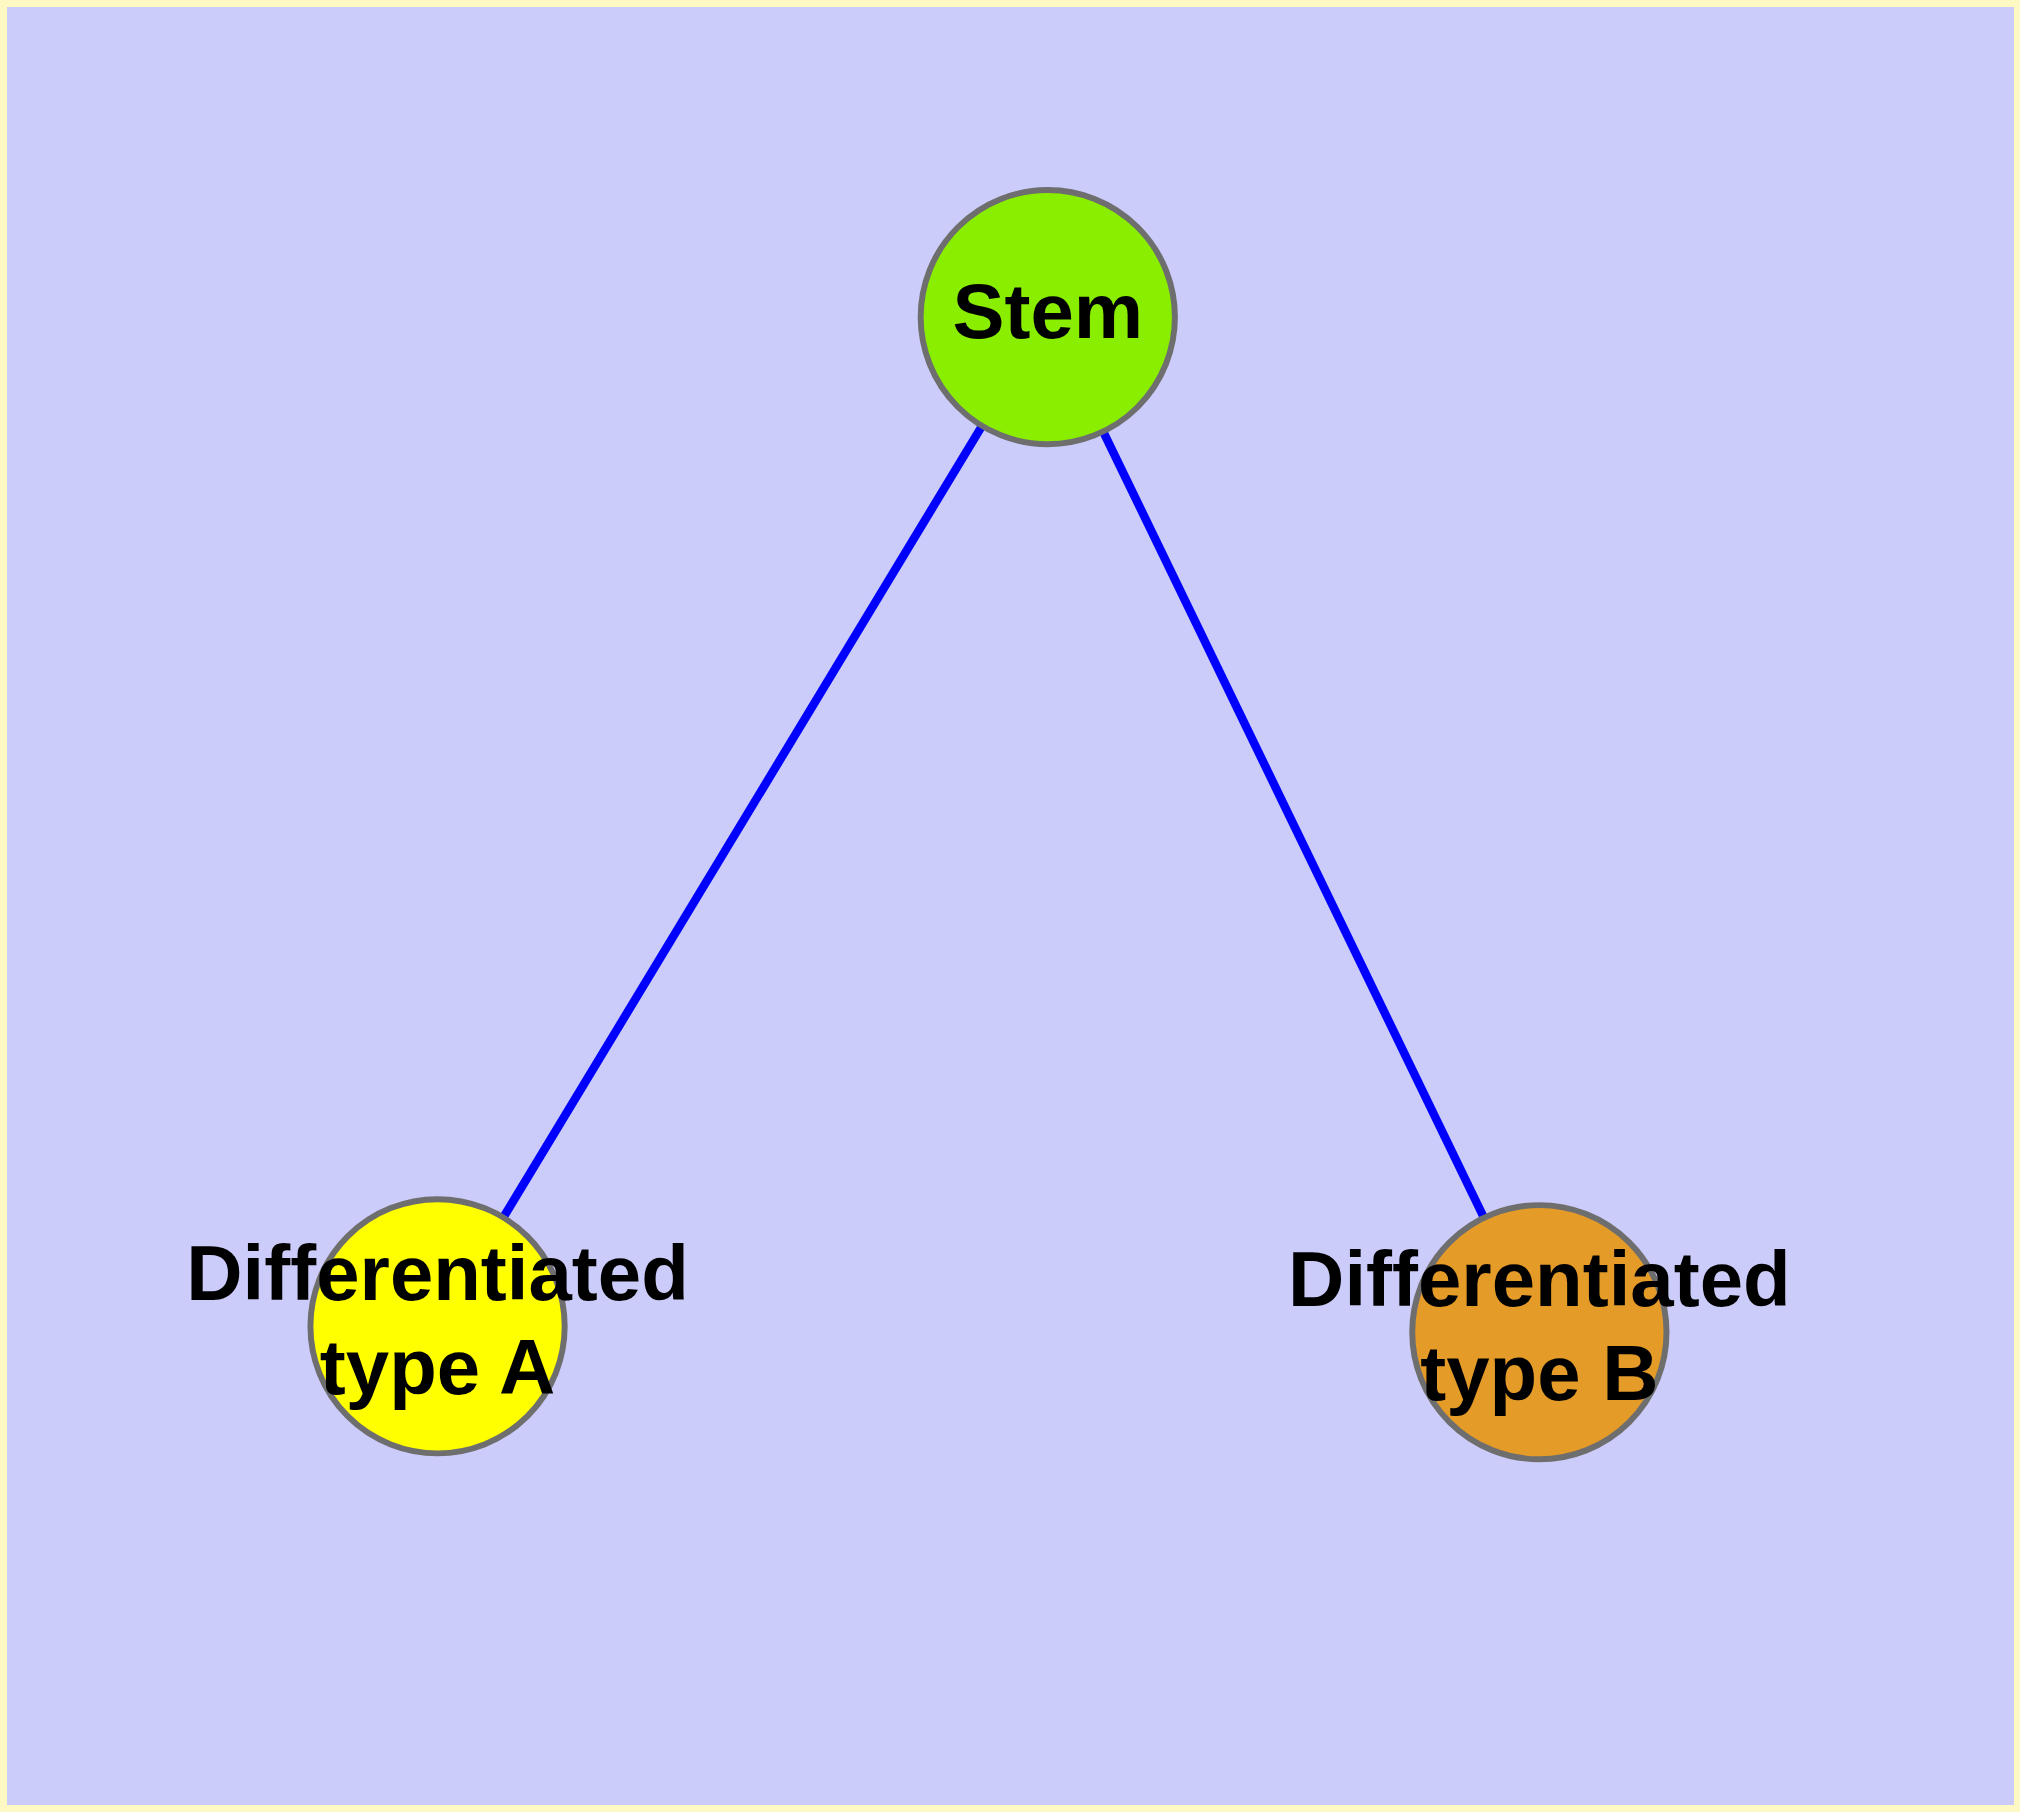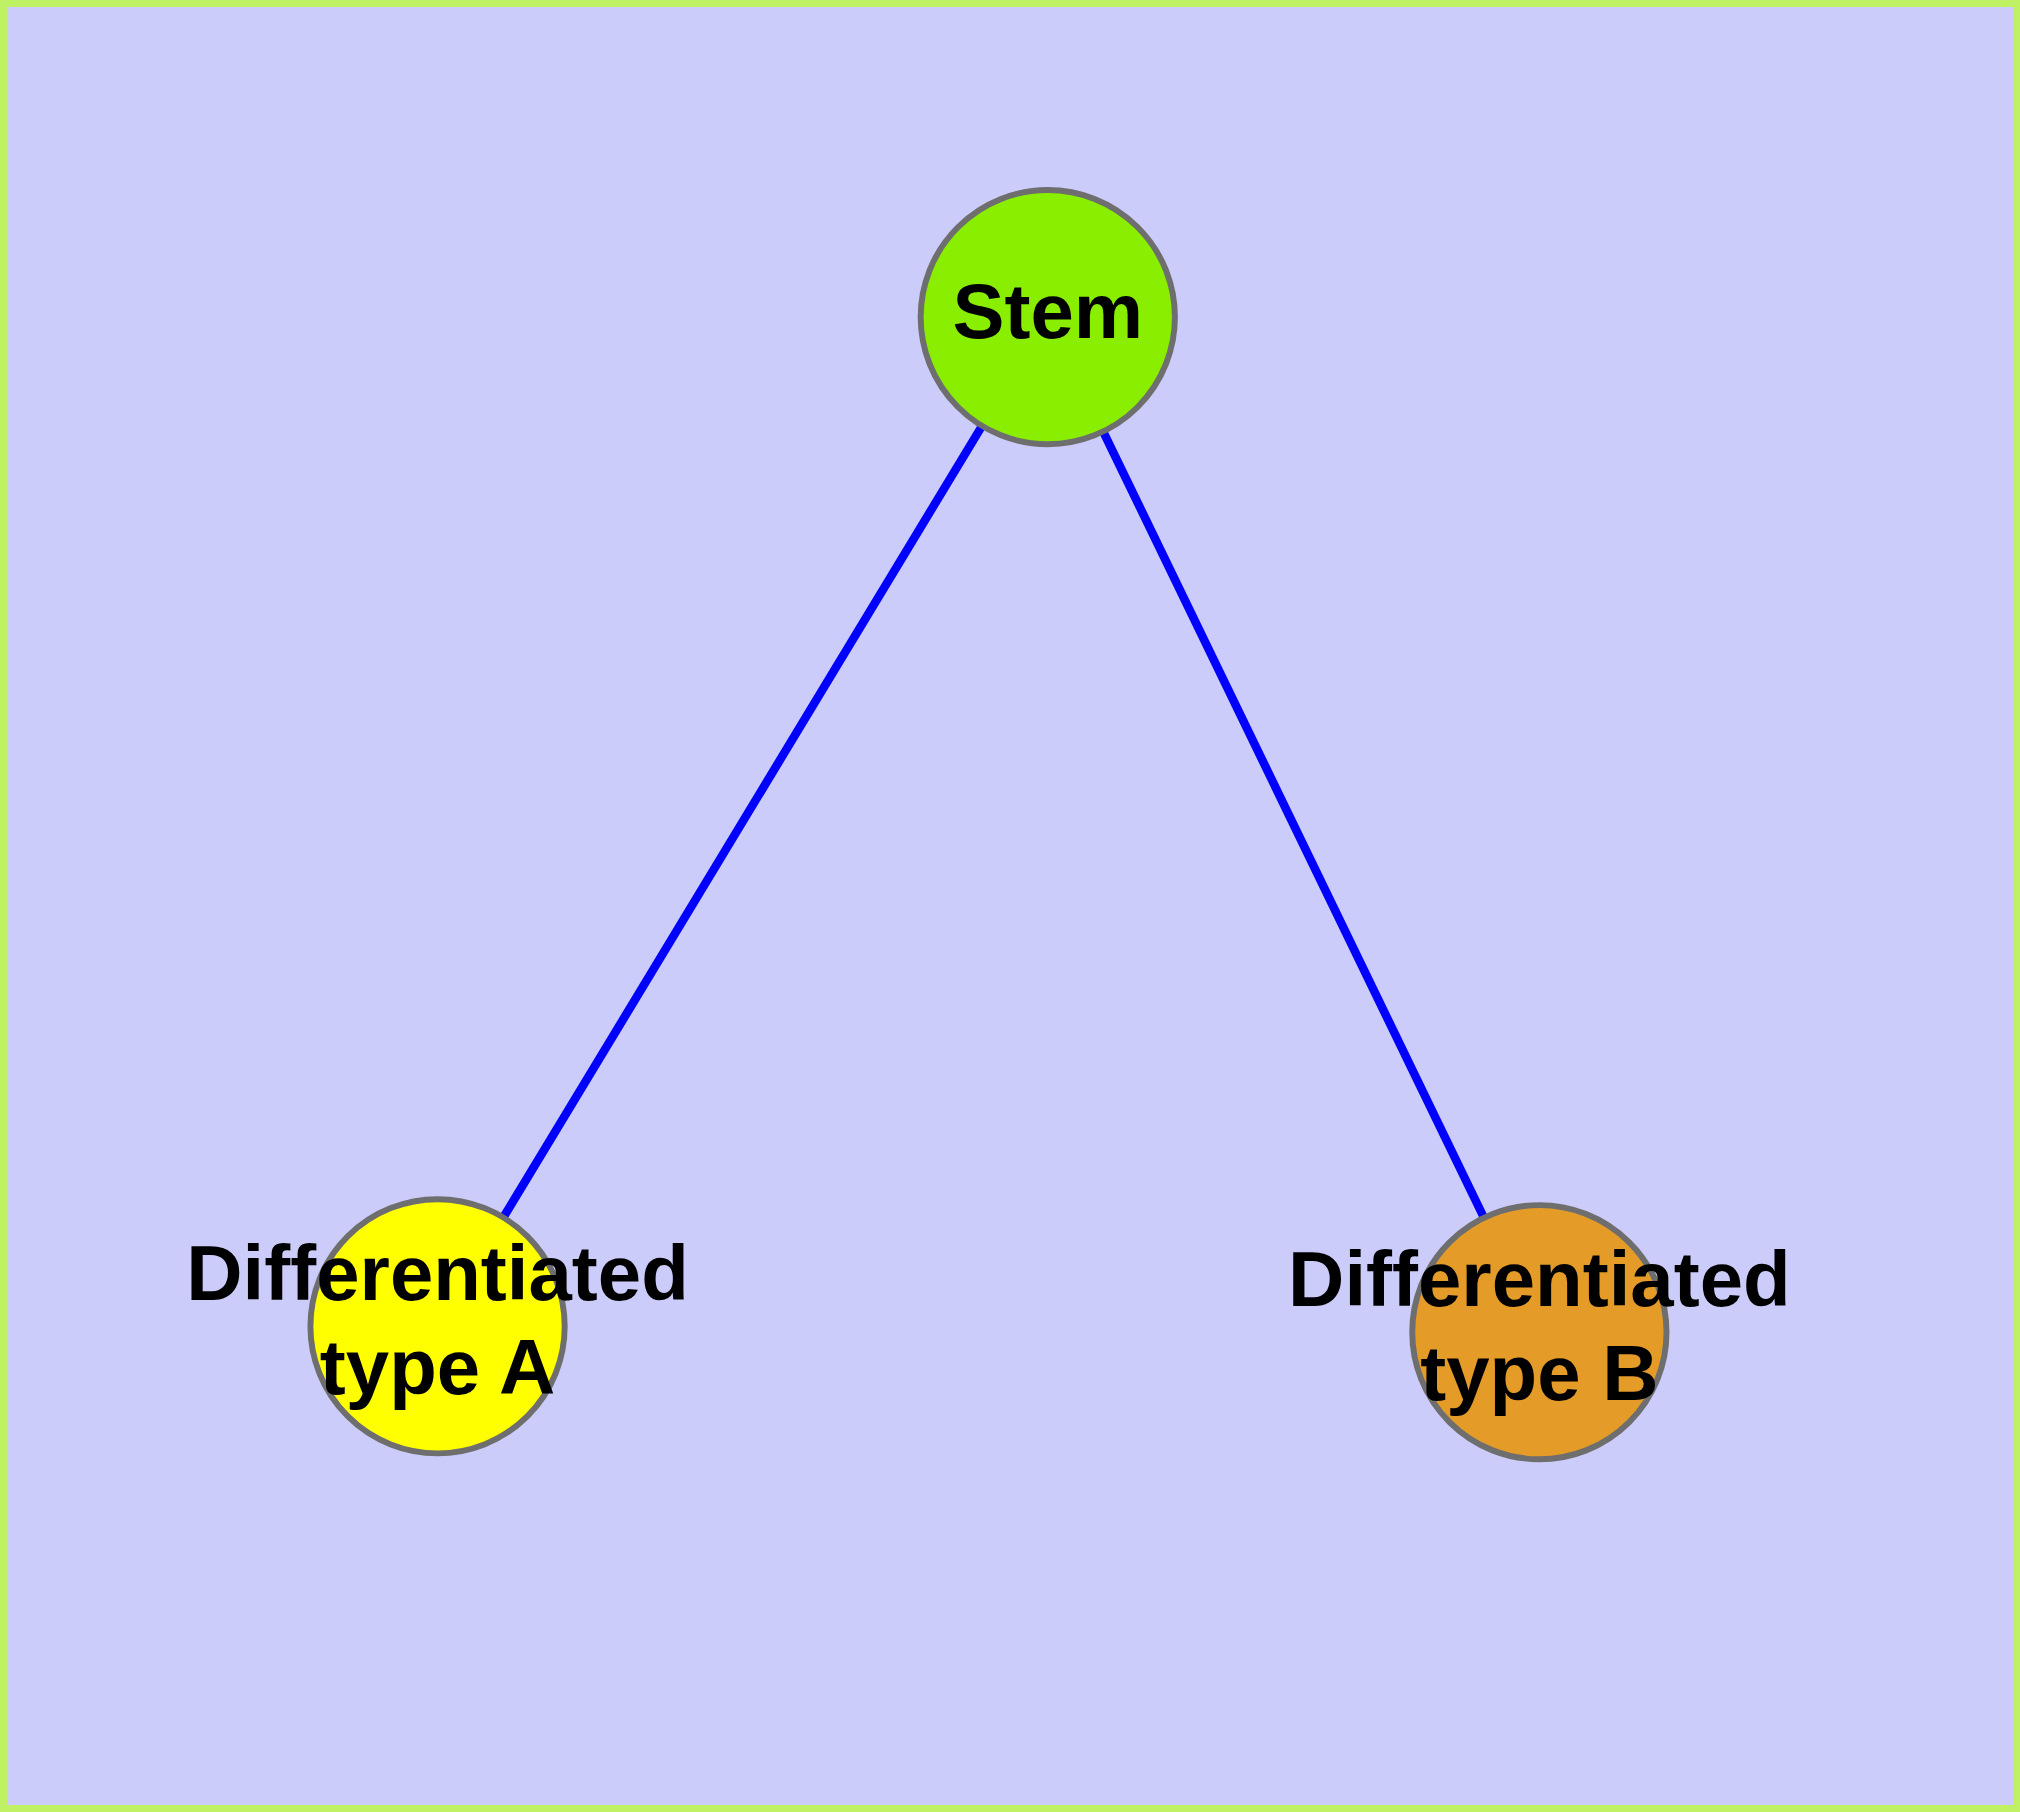"Stem" div { background: #bef264 -> #fef9c3 }
